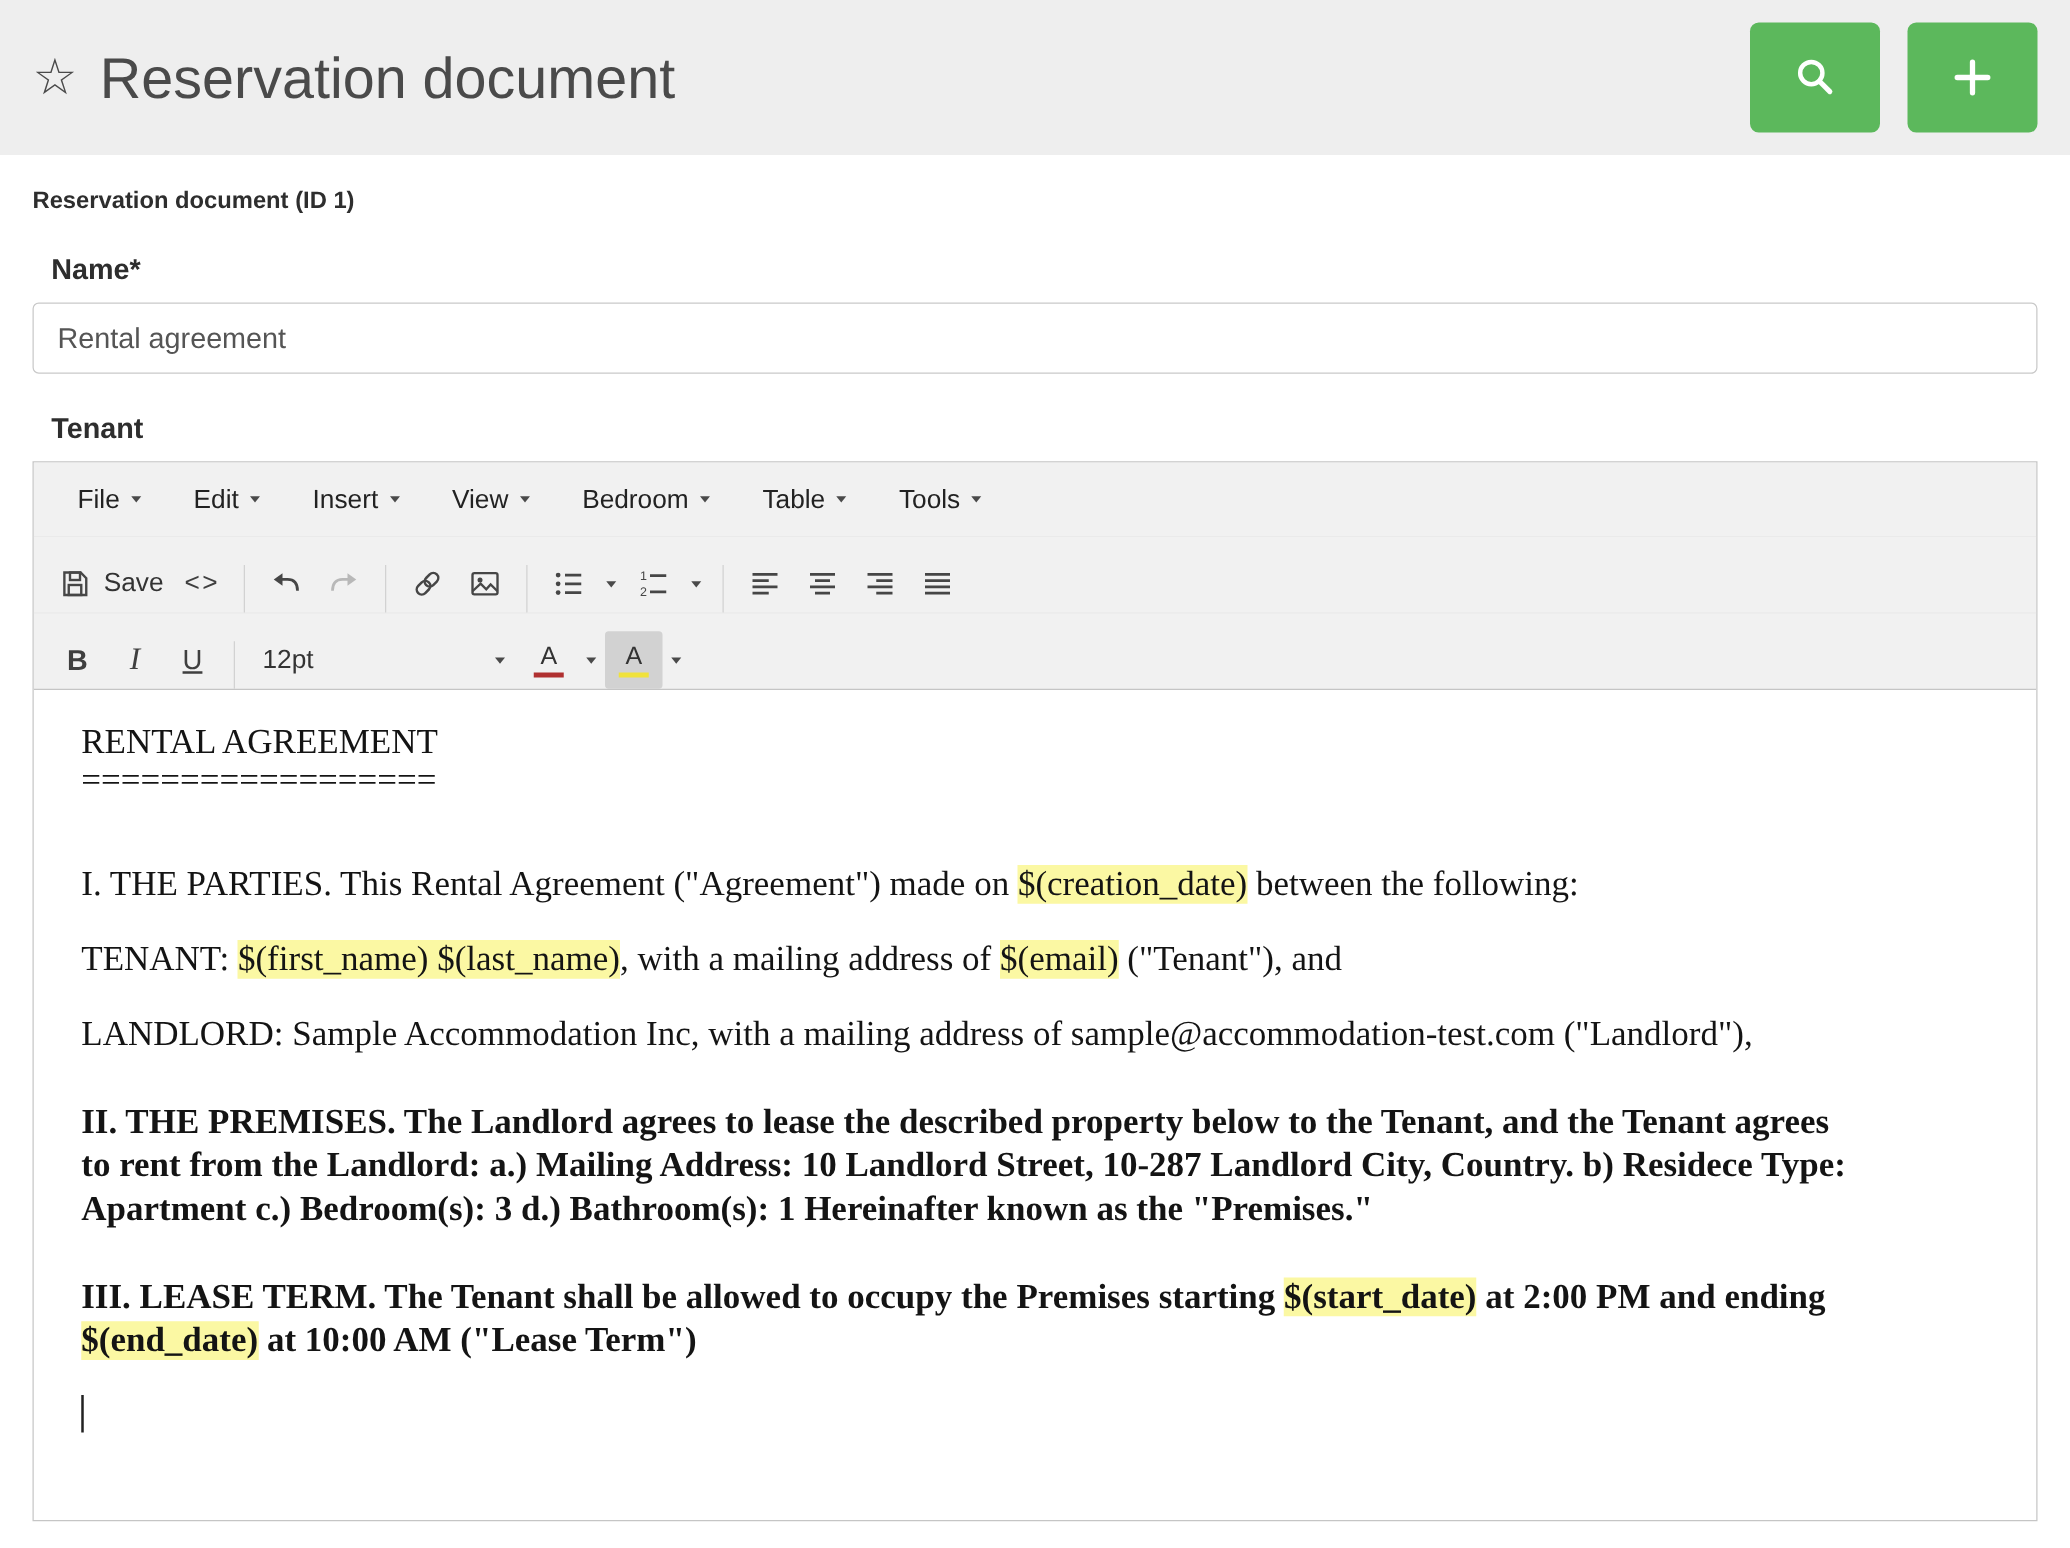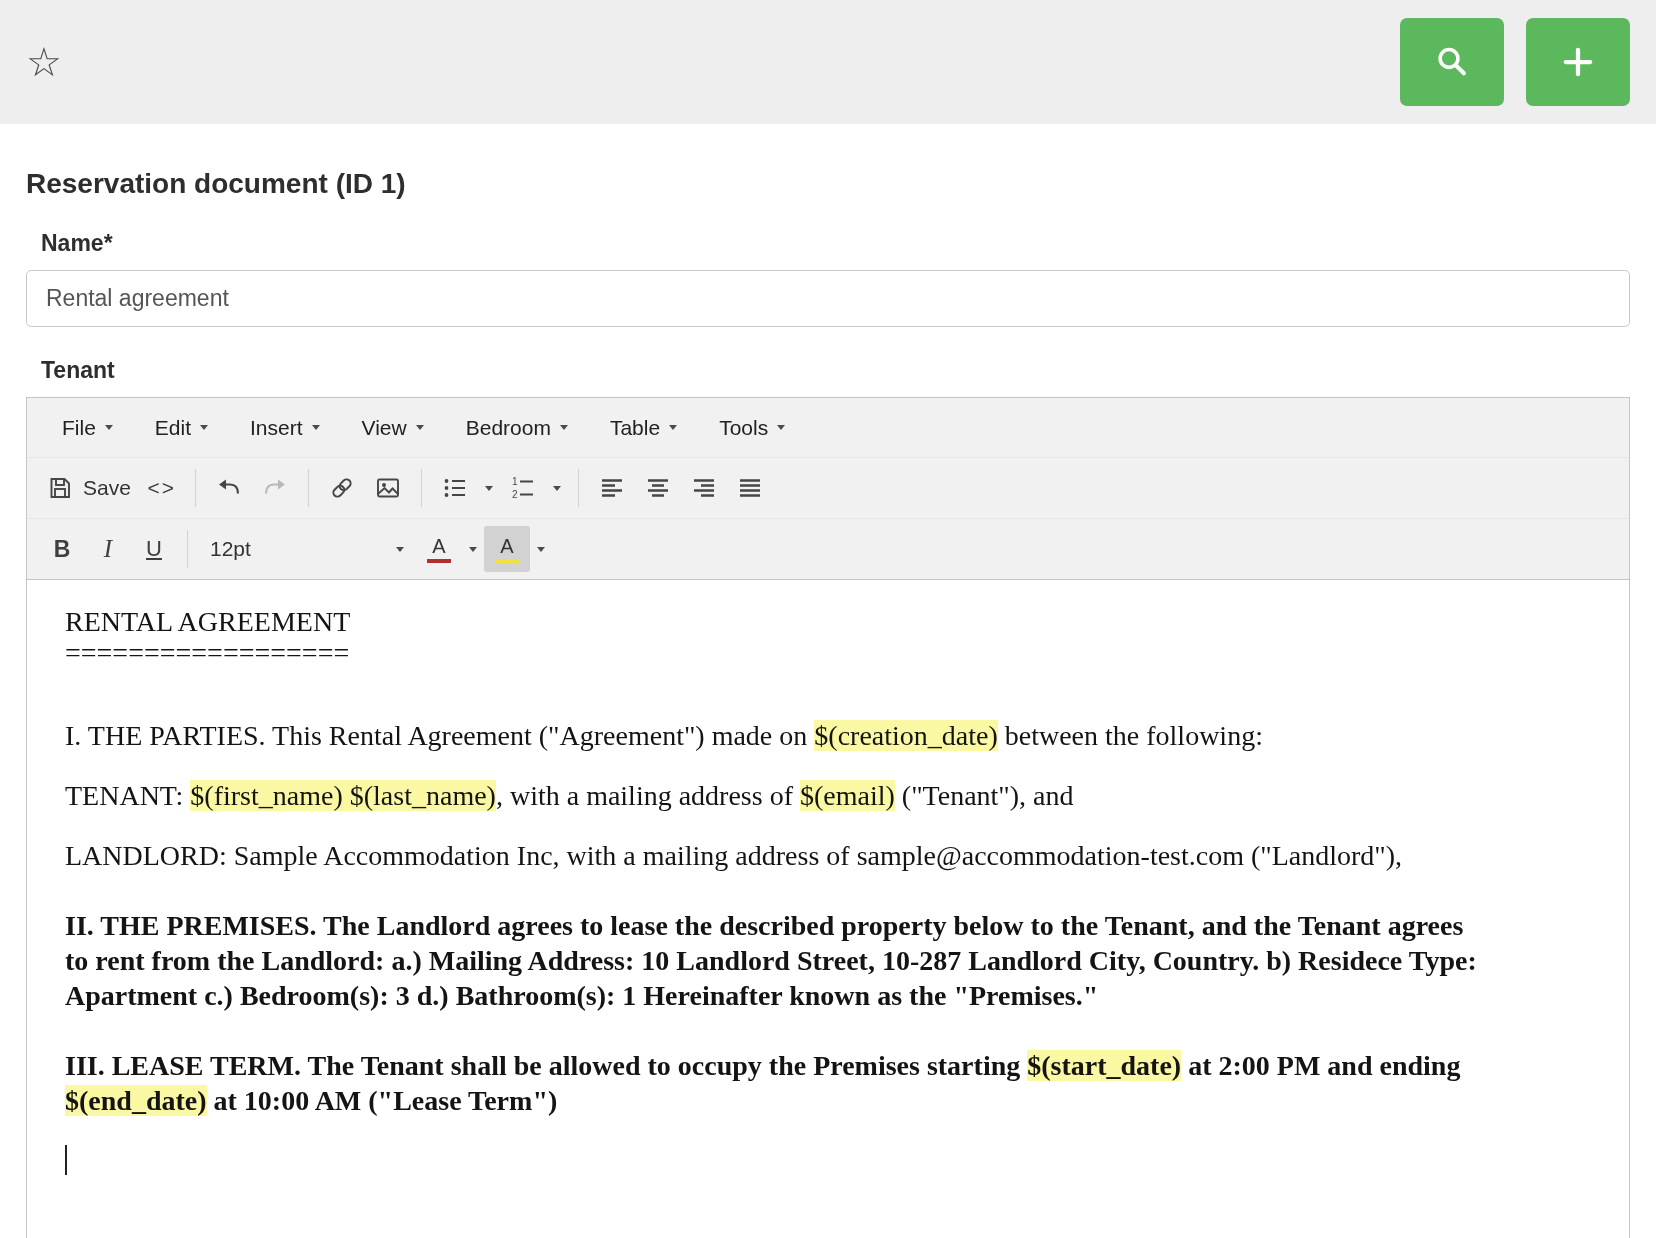"Reservation document" h1.page-title { html: none -> <h1>Reservation document</h1> }
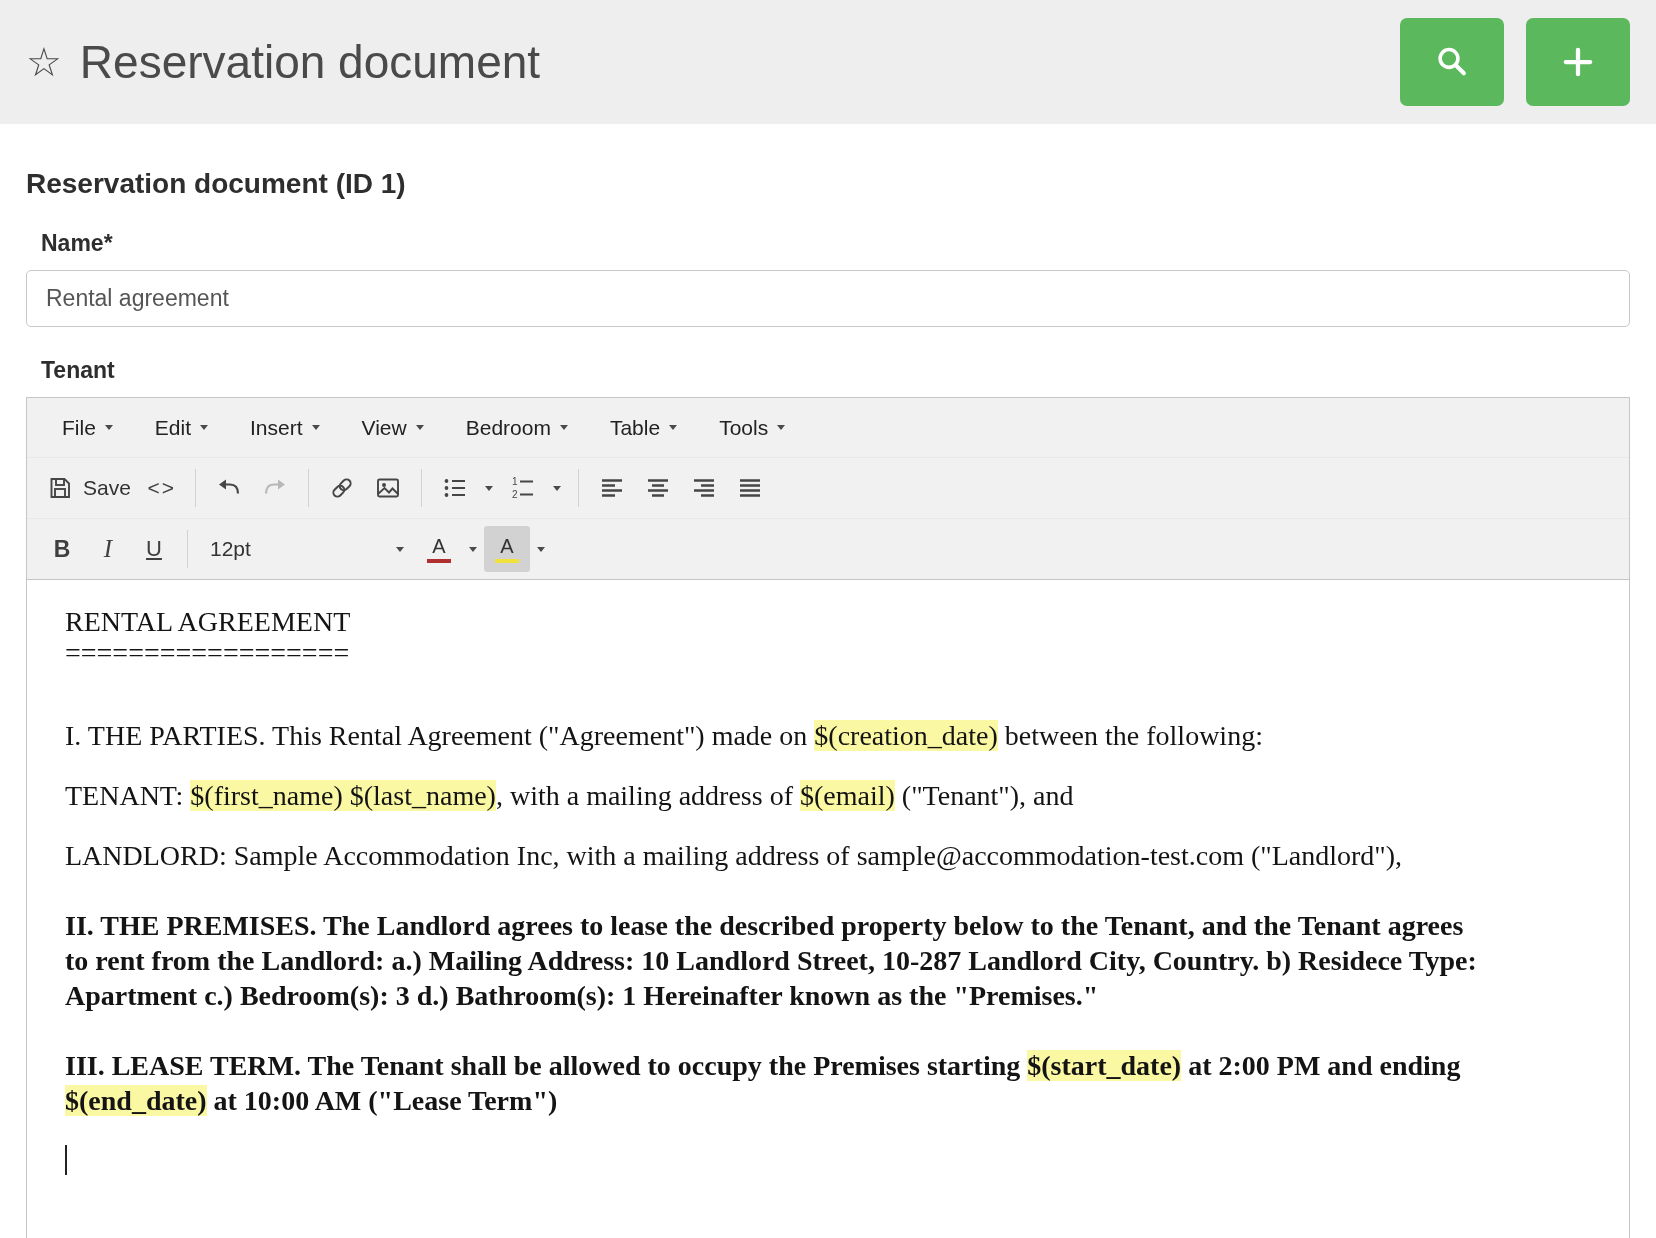"Reservation document (ID 1)" .record-title { font-size: 28px -> 19px; margin-top: 44px -> 26px }
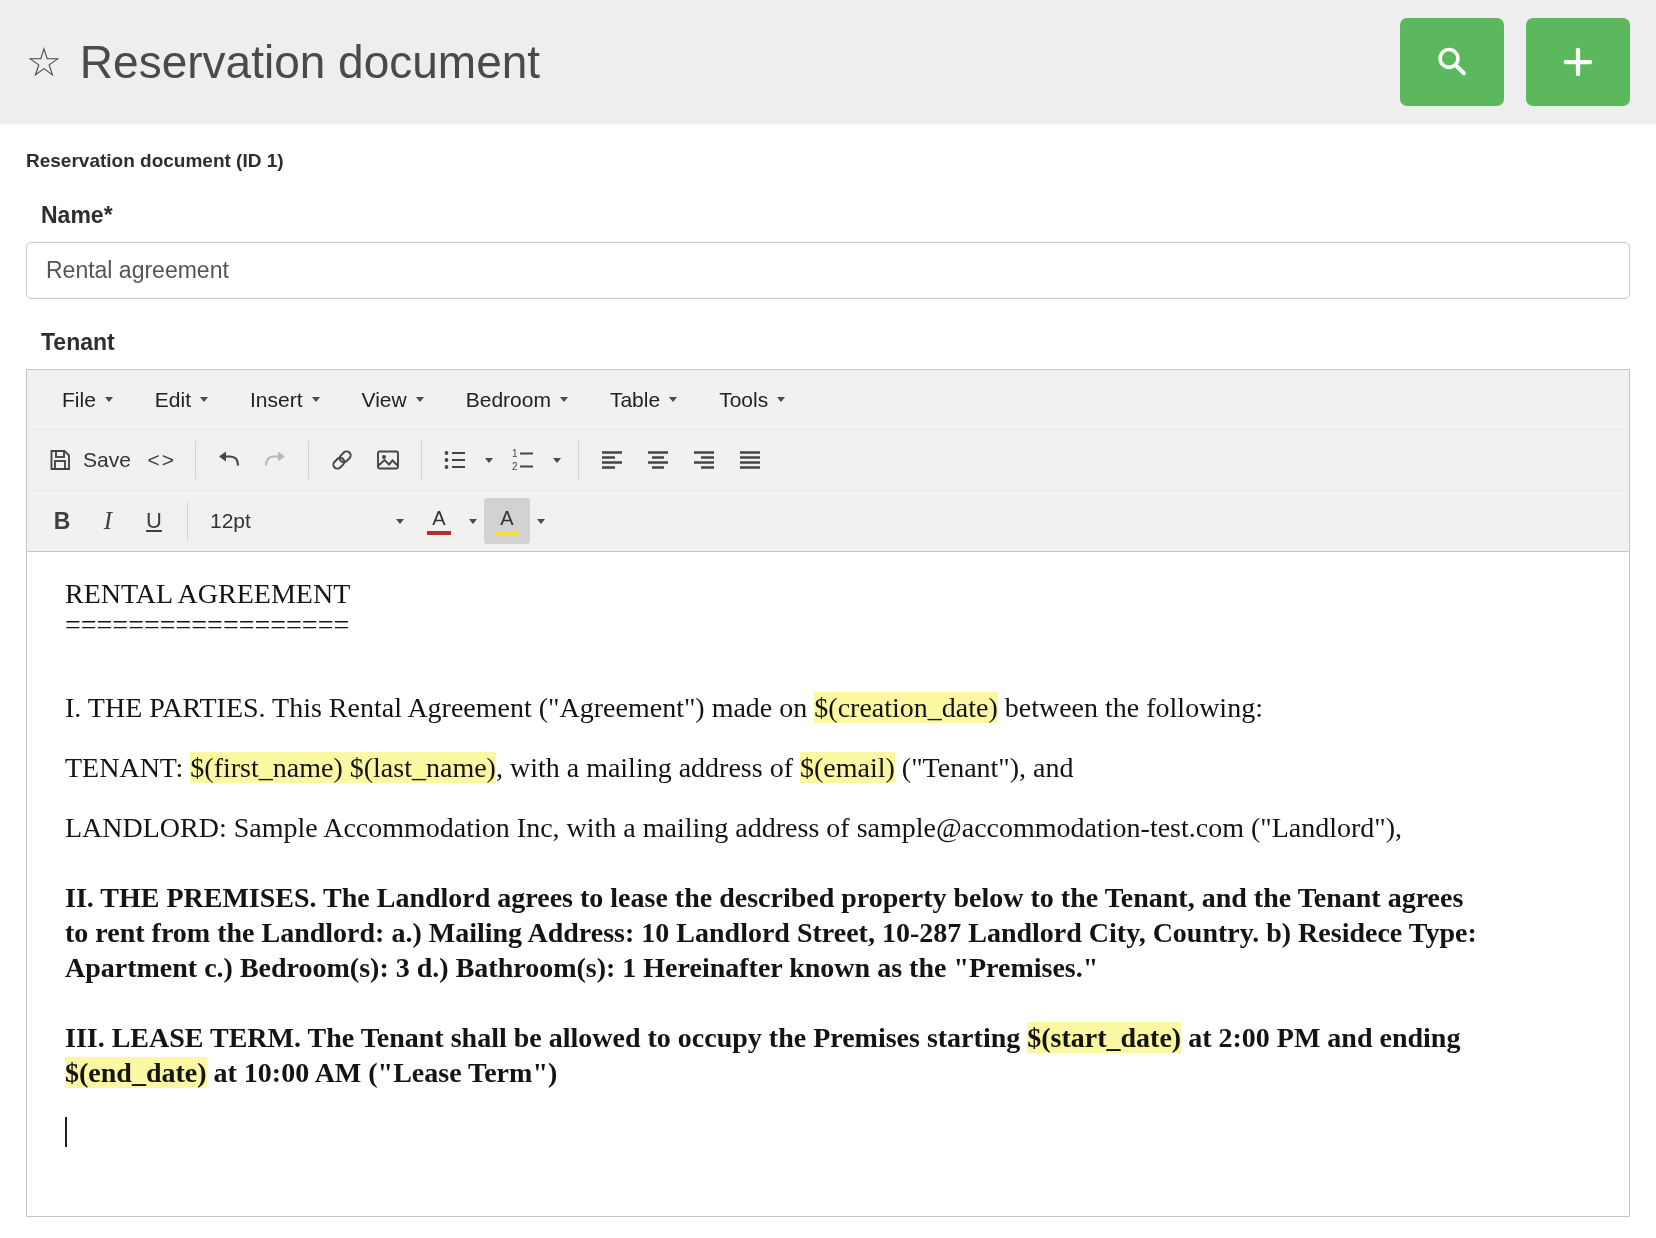"Save" .toolbar { align-items: center -> flex-end }
